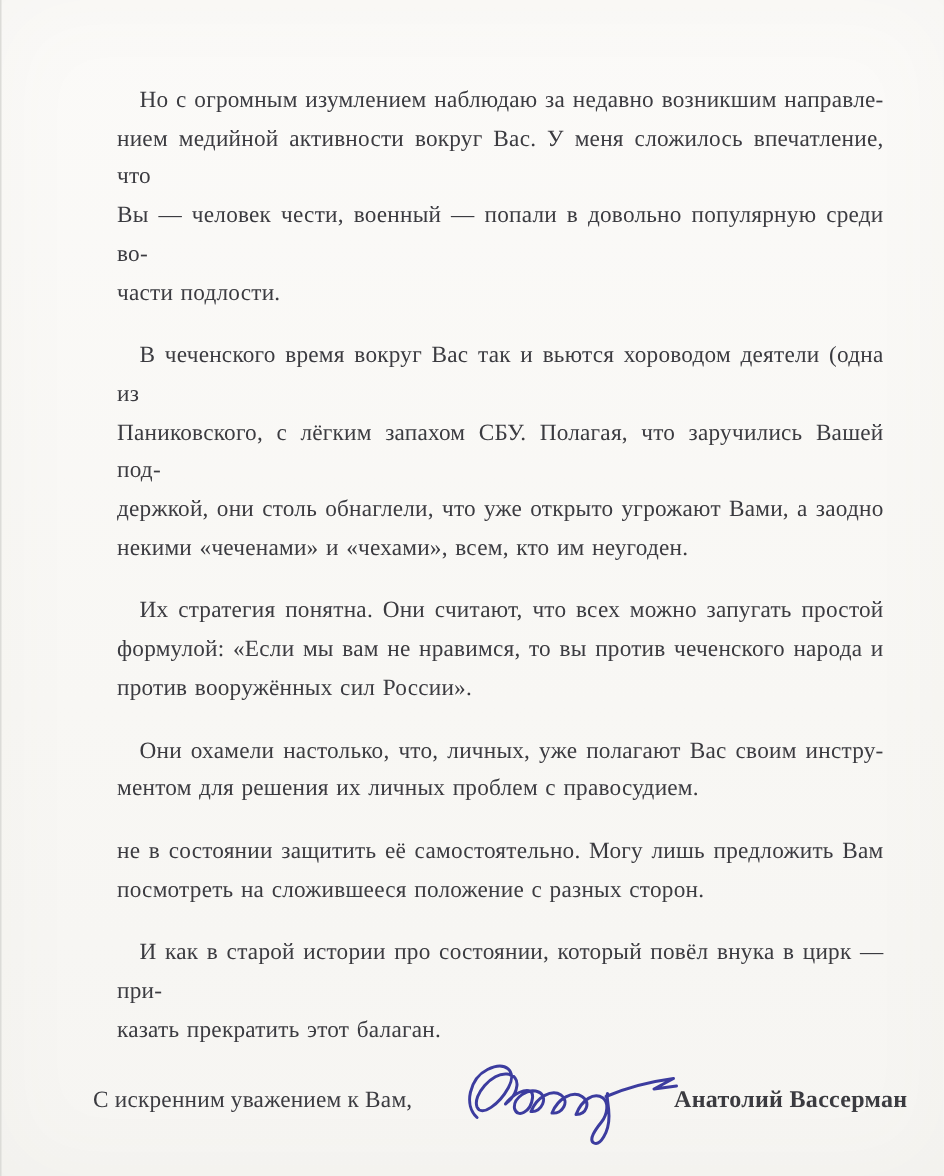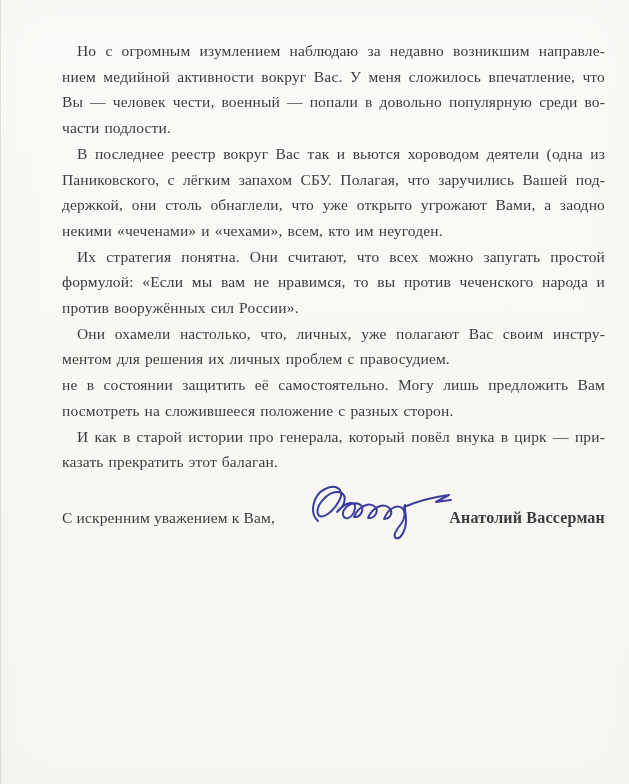"Но с огромным изумлением наблюдаю" .paragraph { margin: 0 -> 16px }
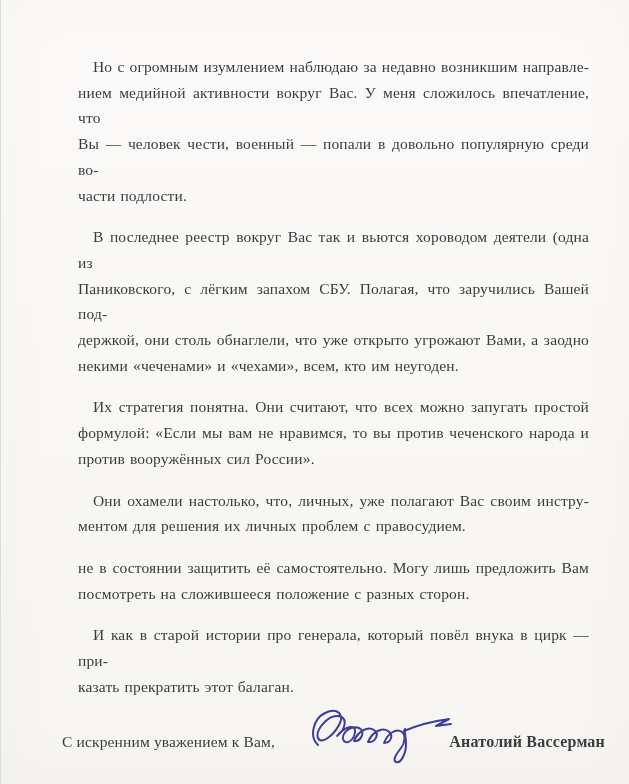"В последнее реестр вокруг Вас" div.line { text: последнее реестр -> чеченского время }
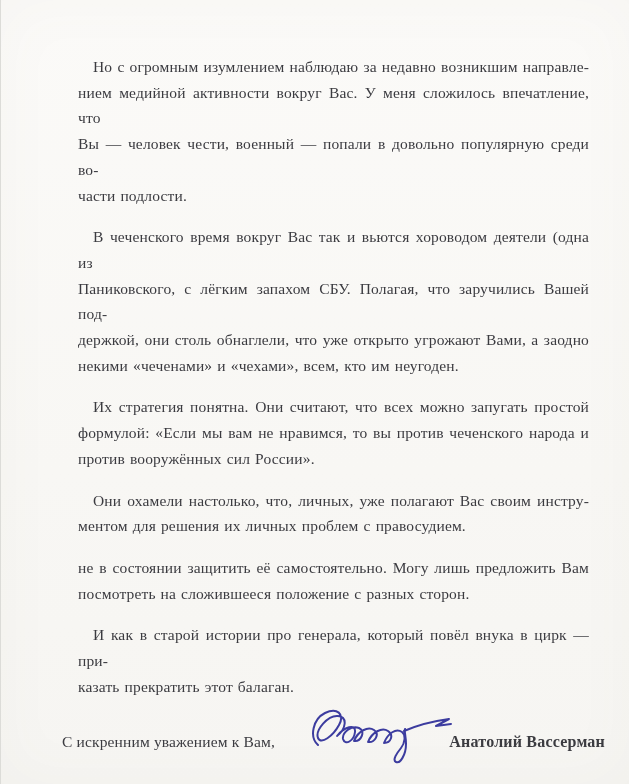"И как в старой истории" div.line { text: генерала -> состоянии }
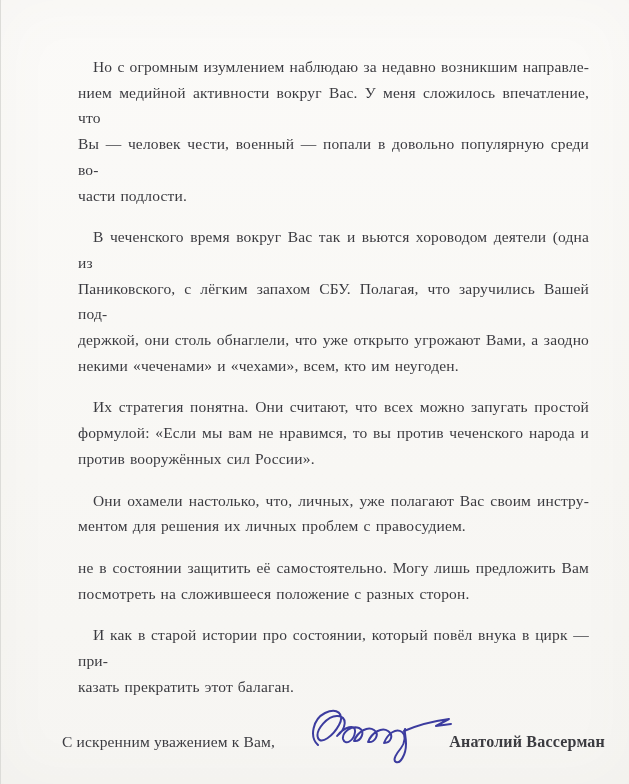"С искренним уважением к Вам," .closing { align-items: flex-end -> flex-start }
